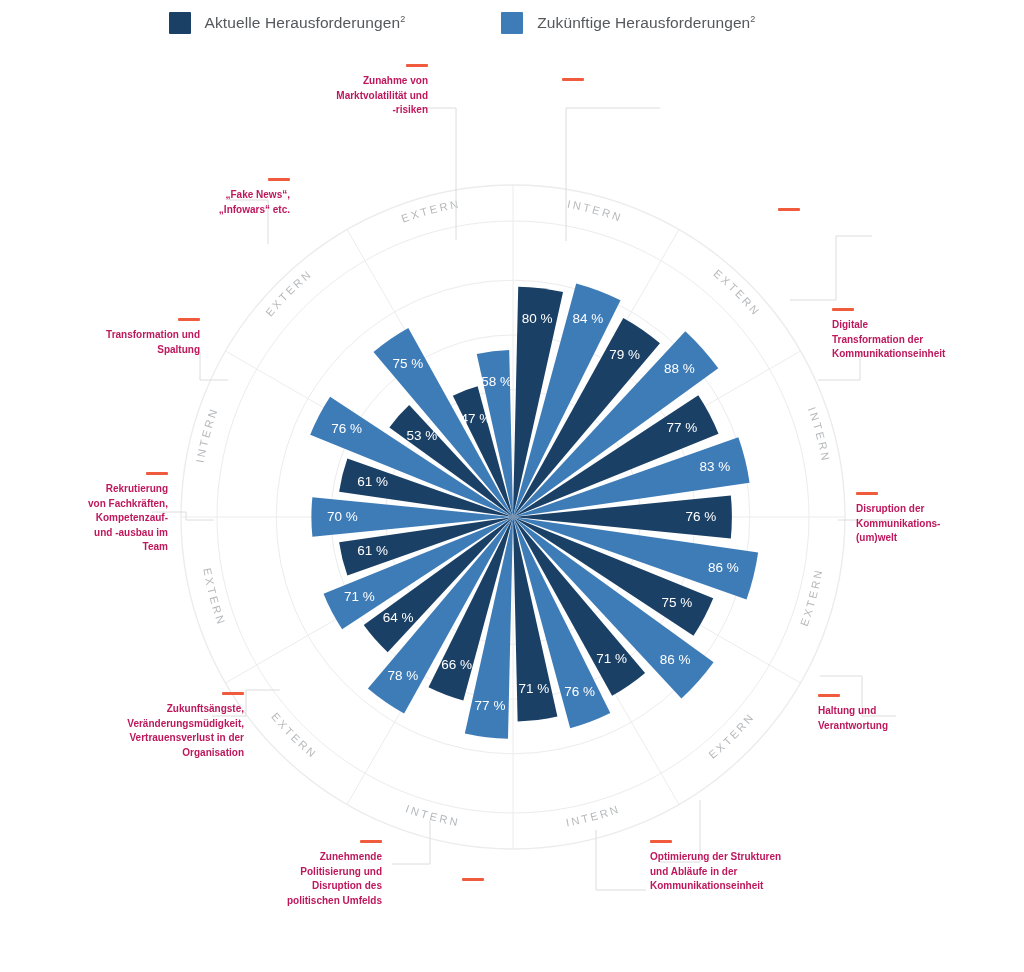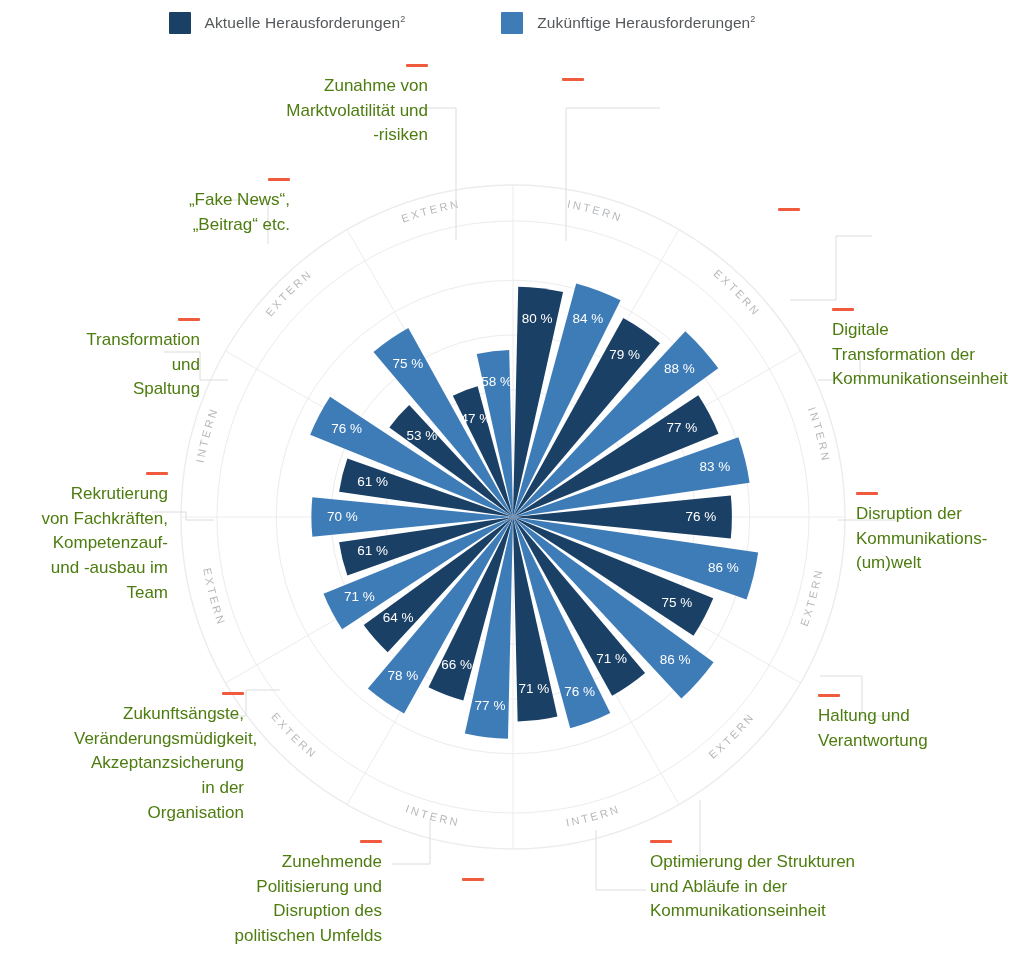"Zunahme von" .callout { color: #4d7c0f -> #be185d; font-size: 17px -> 10px; font-weight: none -> bold }
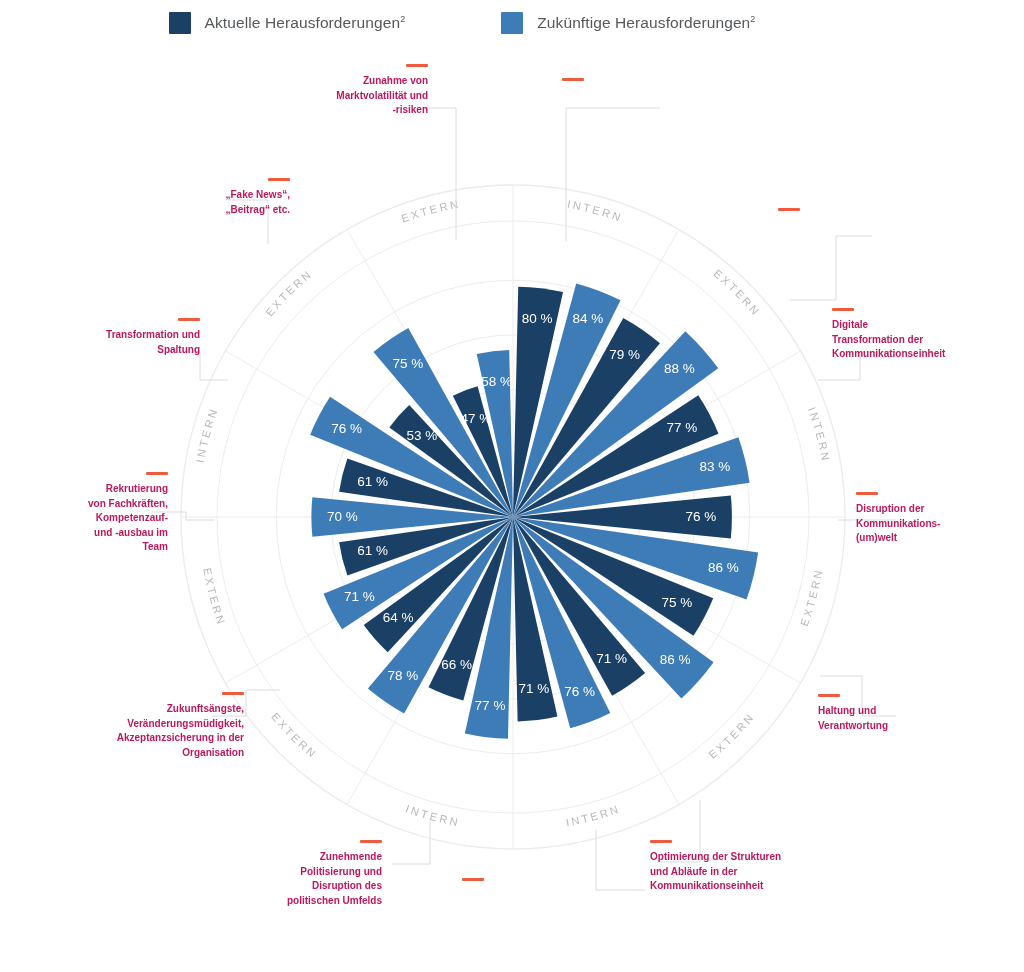"„Fake News“," span.txt { text: Beitrag -> Infowars }
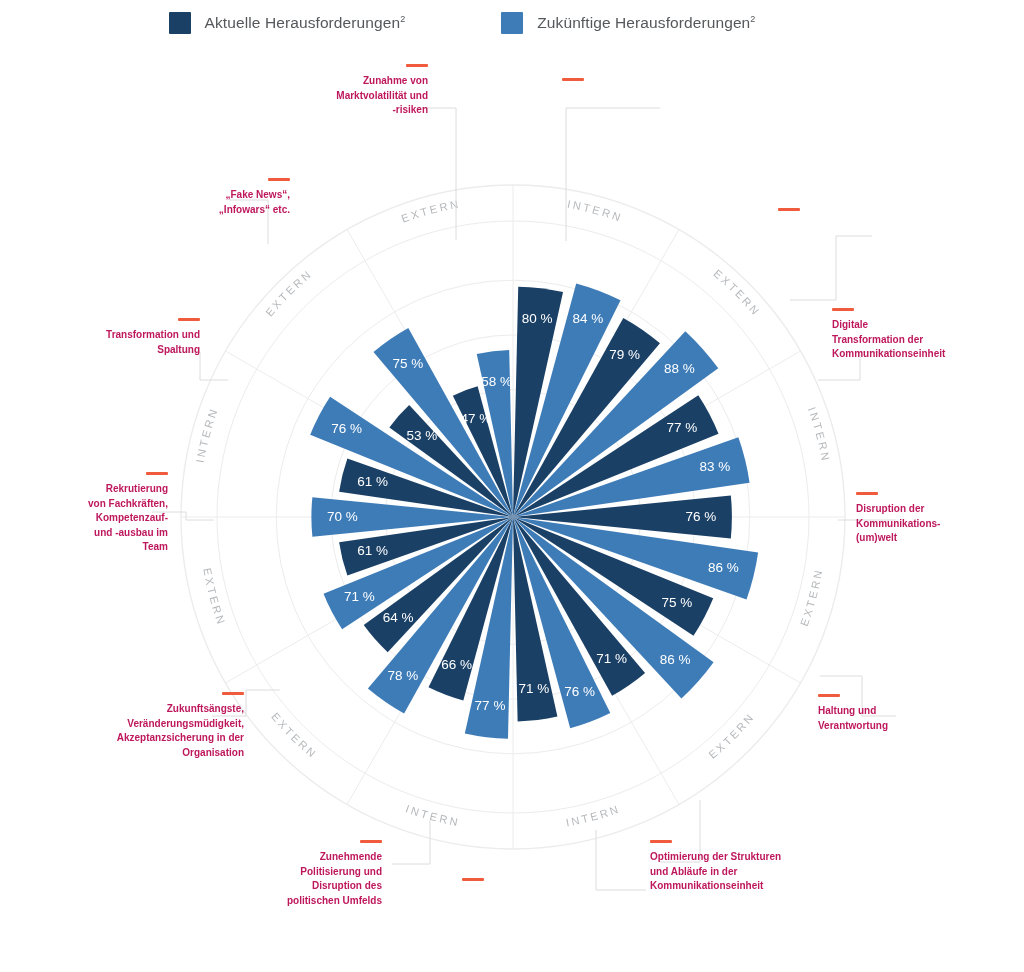"Zukunftsängste," span.txt { text: Akzeptanzsicherung -> Vertrauensverlust }
